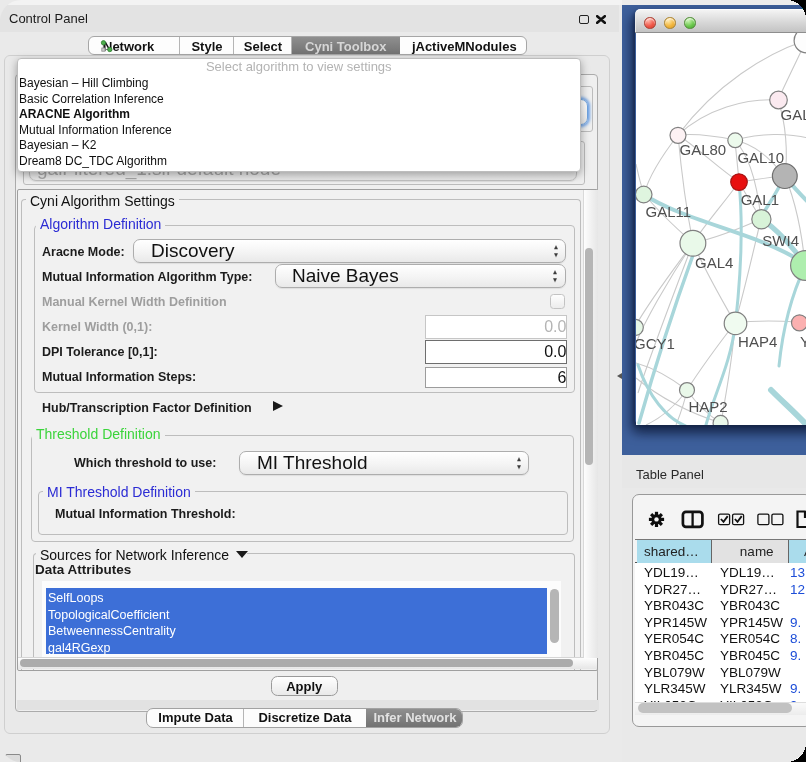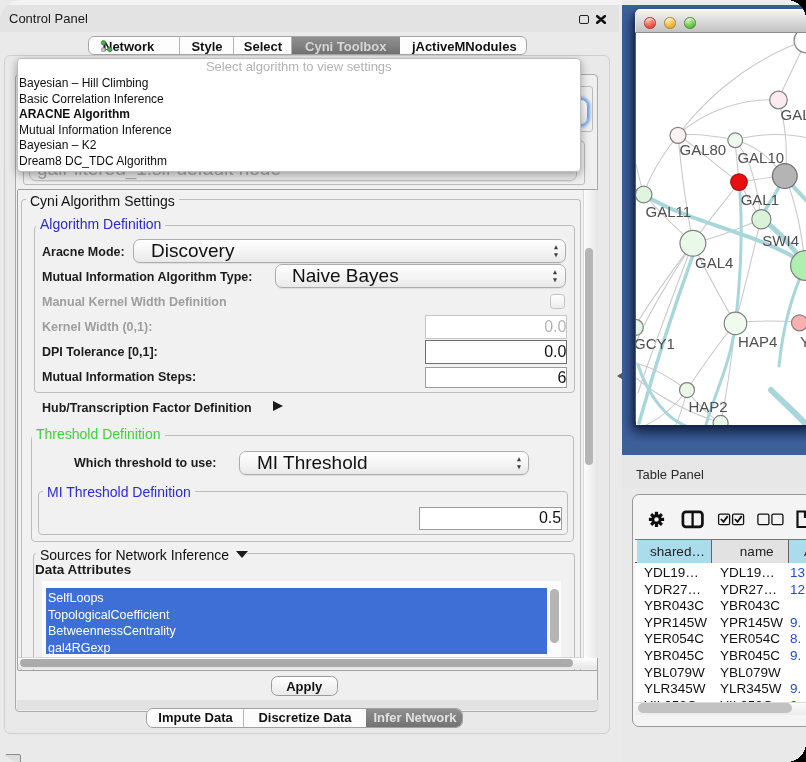"Mutual Information Threshold:" div.lbl { html: none -> <div>Mutual Information Threshold:</div> }
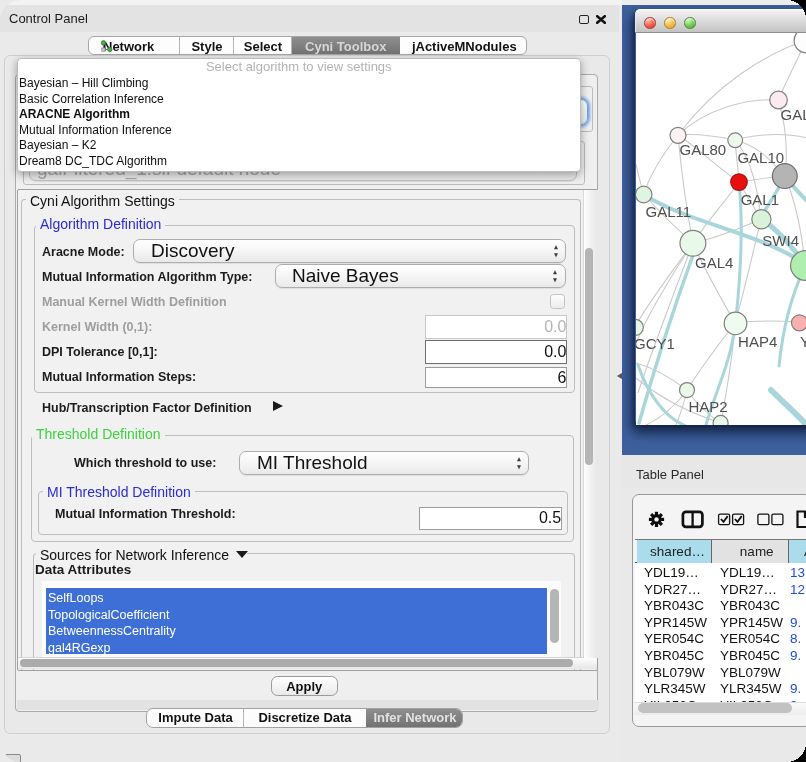"0.5" div.input { html: <div>0.5</div> -> none }
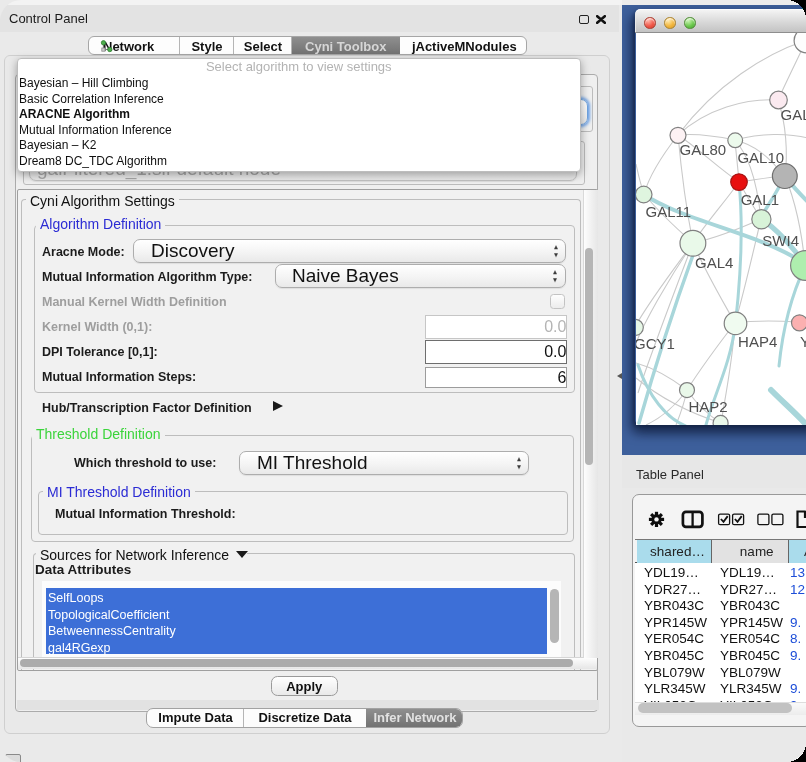"shared…" div.abs { text-align: center -> left }
